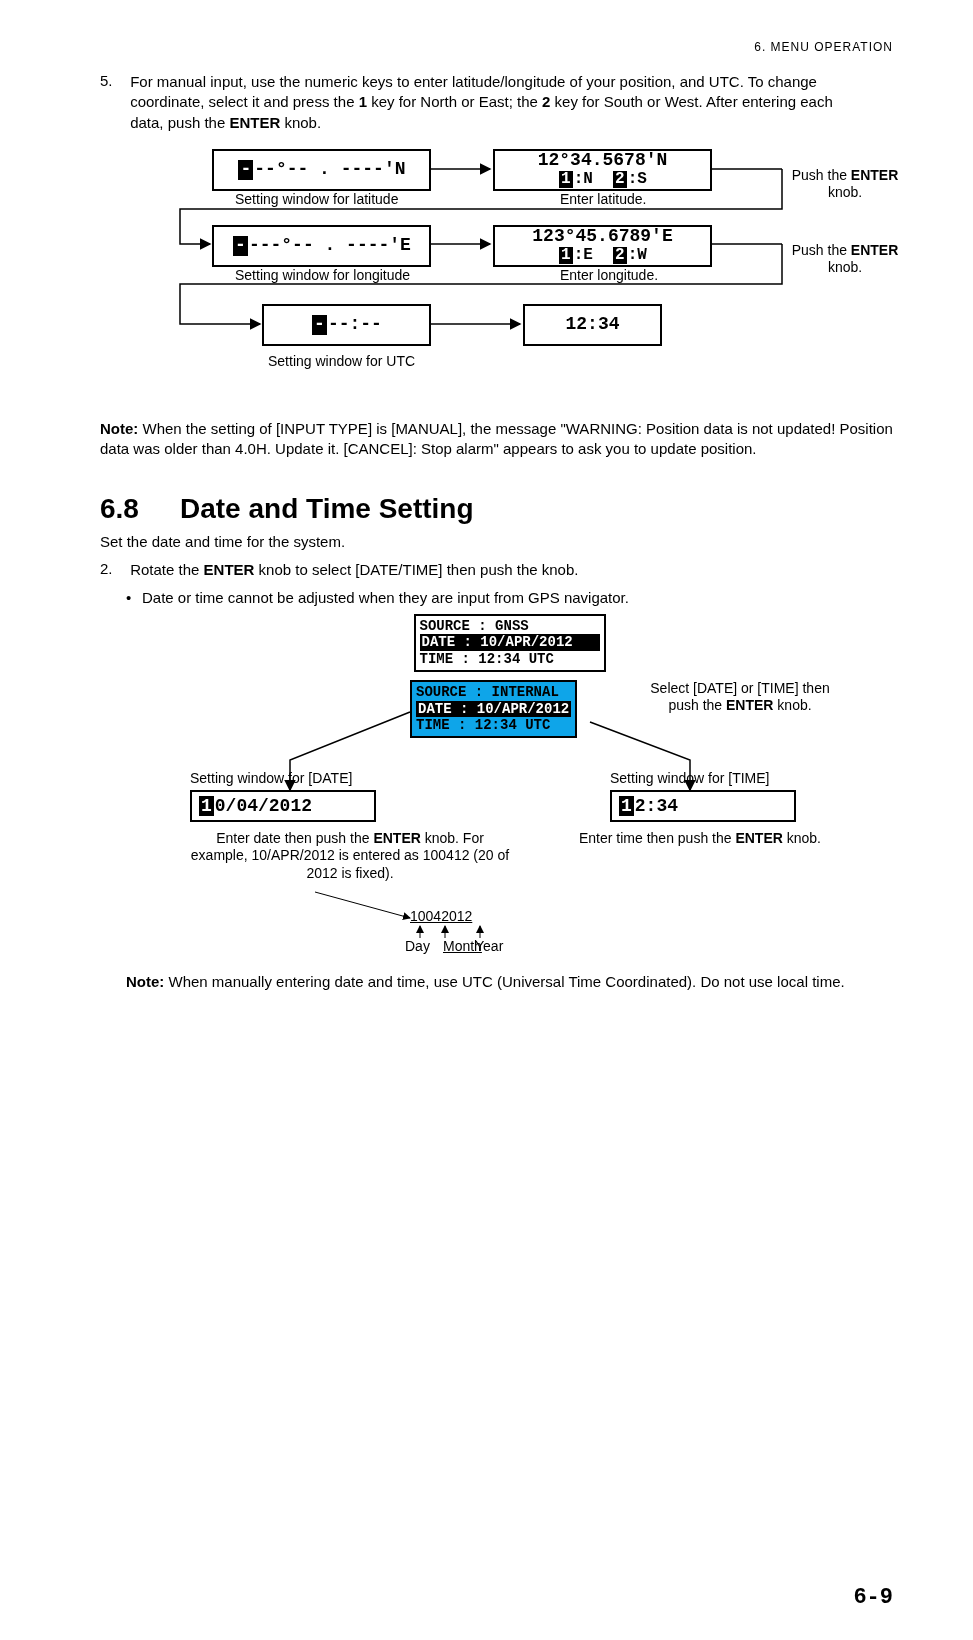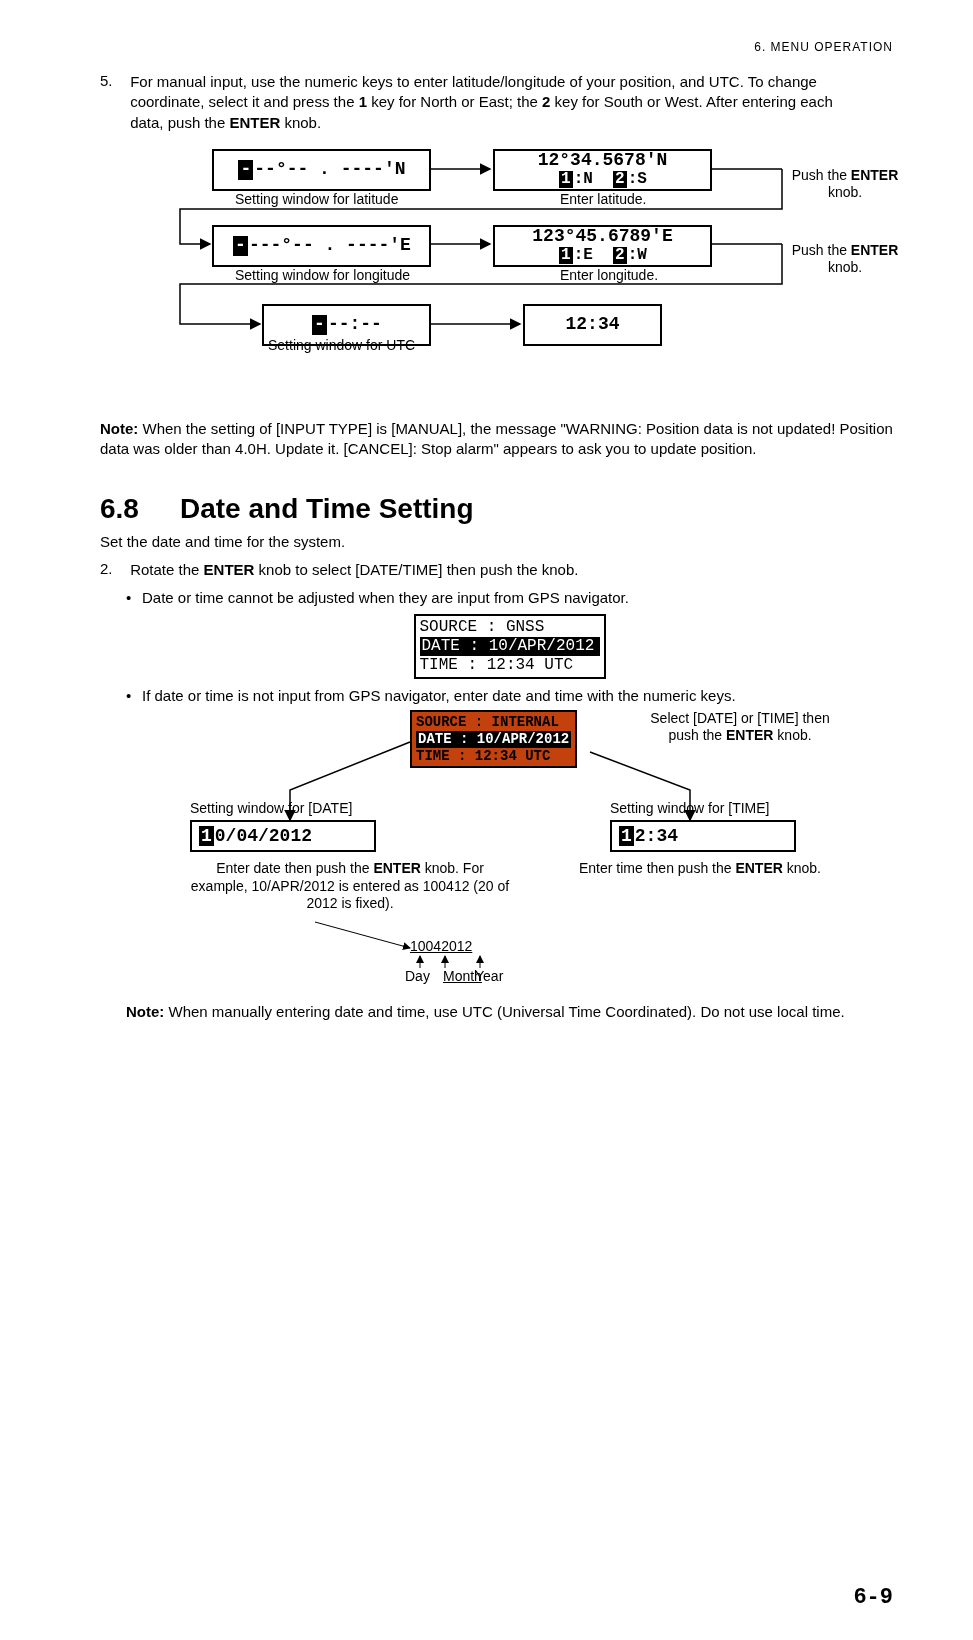"Setting window for UTC" div.caption { top: 188px -> 204px }
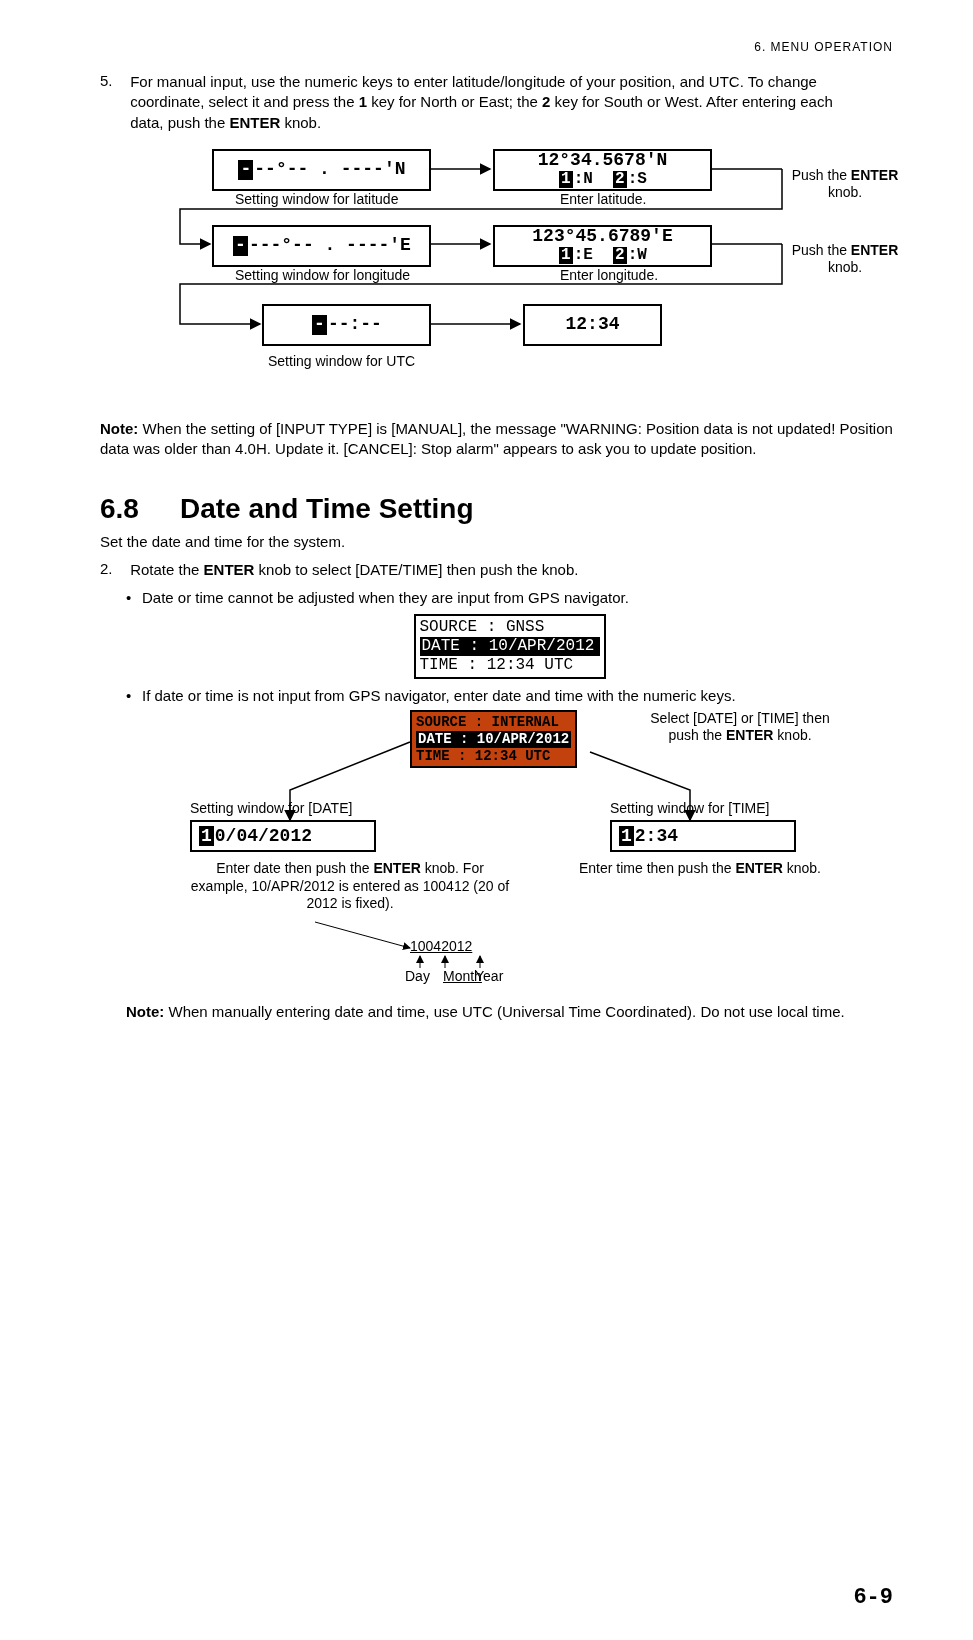"SOURCE : GNSS" .screenshot { font-size: 16px -> 14px; font-weight: normal -> bold }
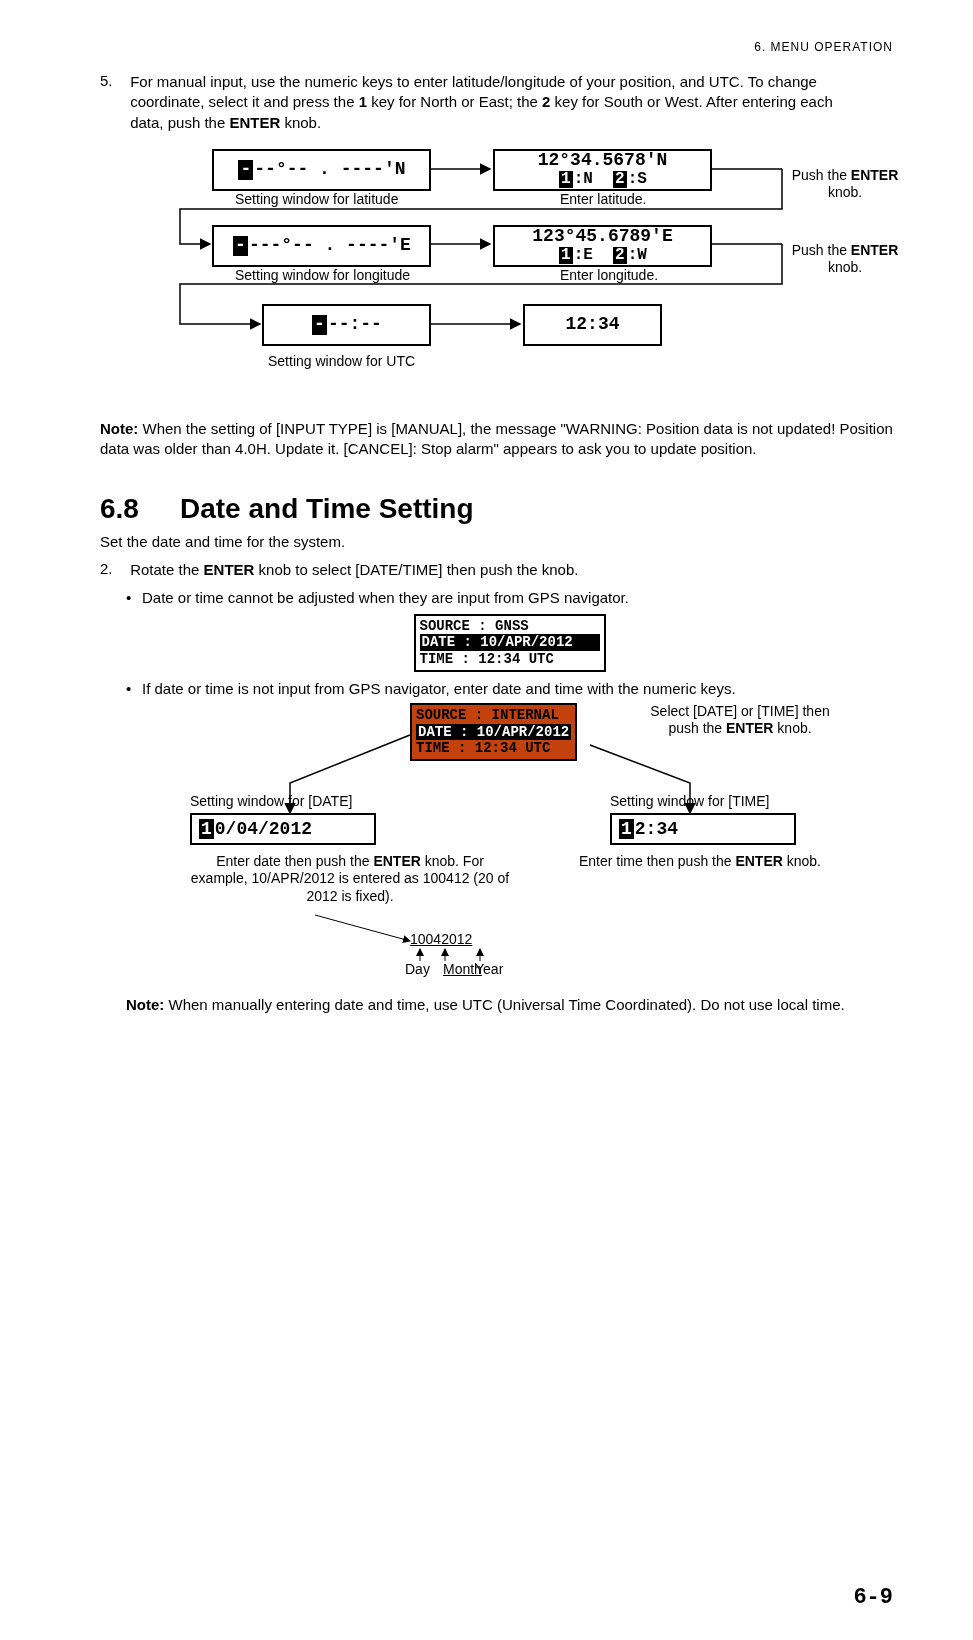"• If date or time" li { html: <li> <span>•</span><span>If date or time is not input from GPS navigator, enter date and time with the numeric keys.</span> </li> -> none }
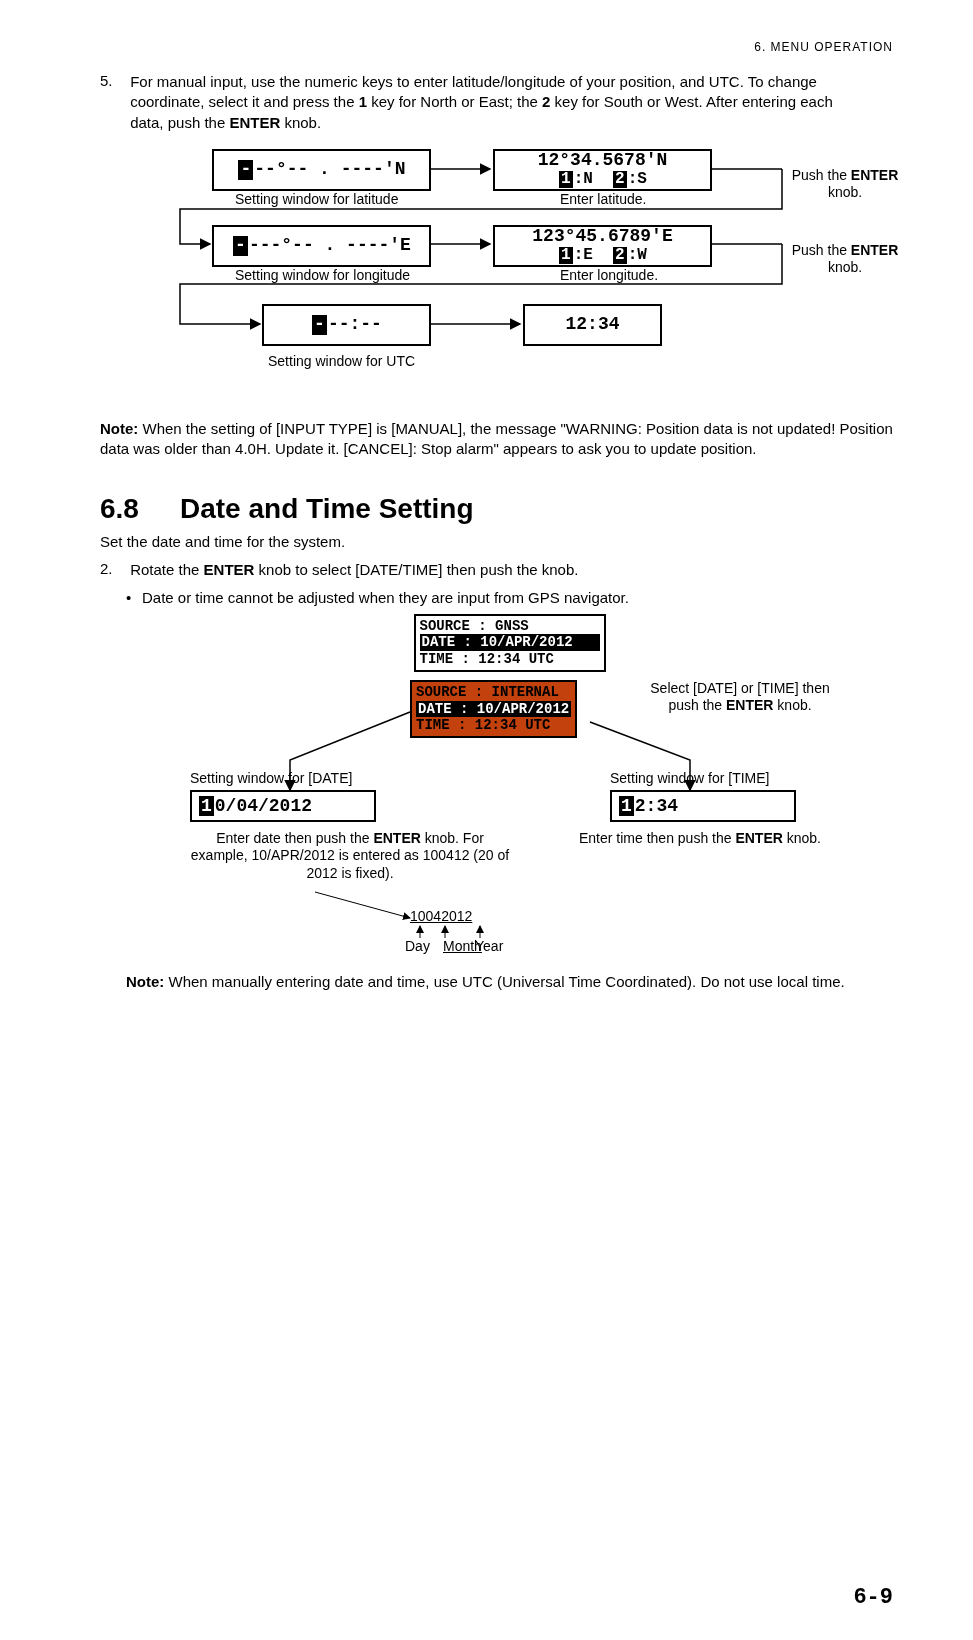"SOURCE : INTERNAL" .topss { background: #c2410c -> #0ea5e9 }
